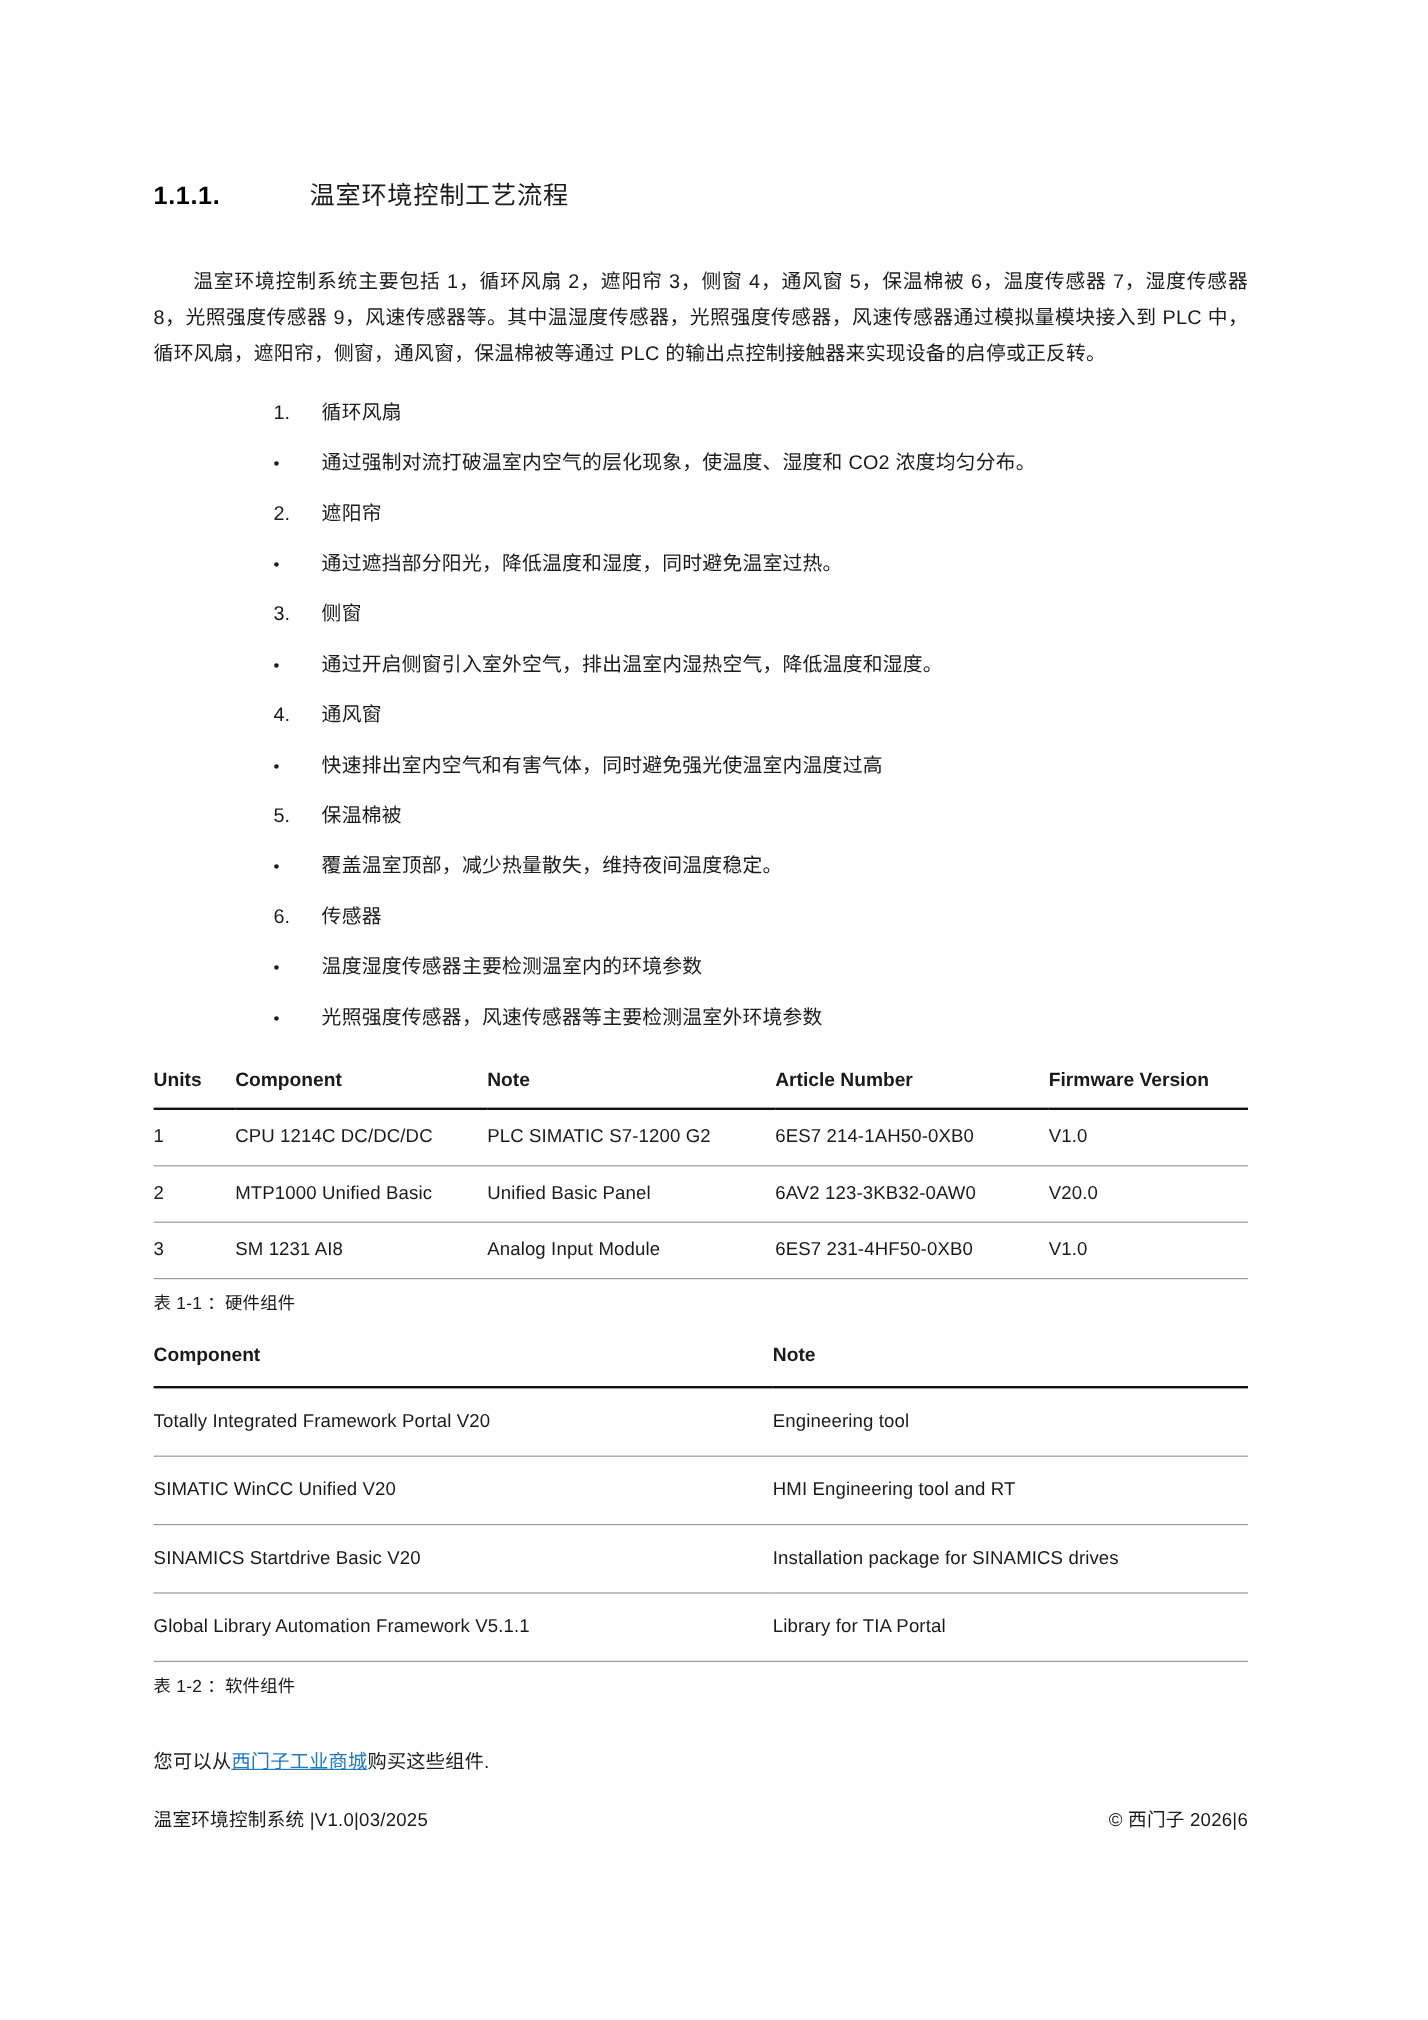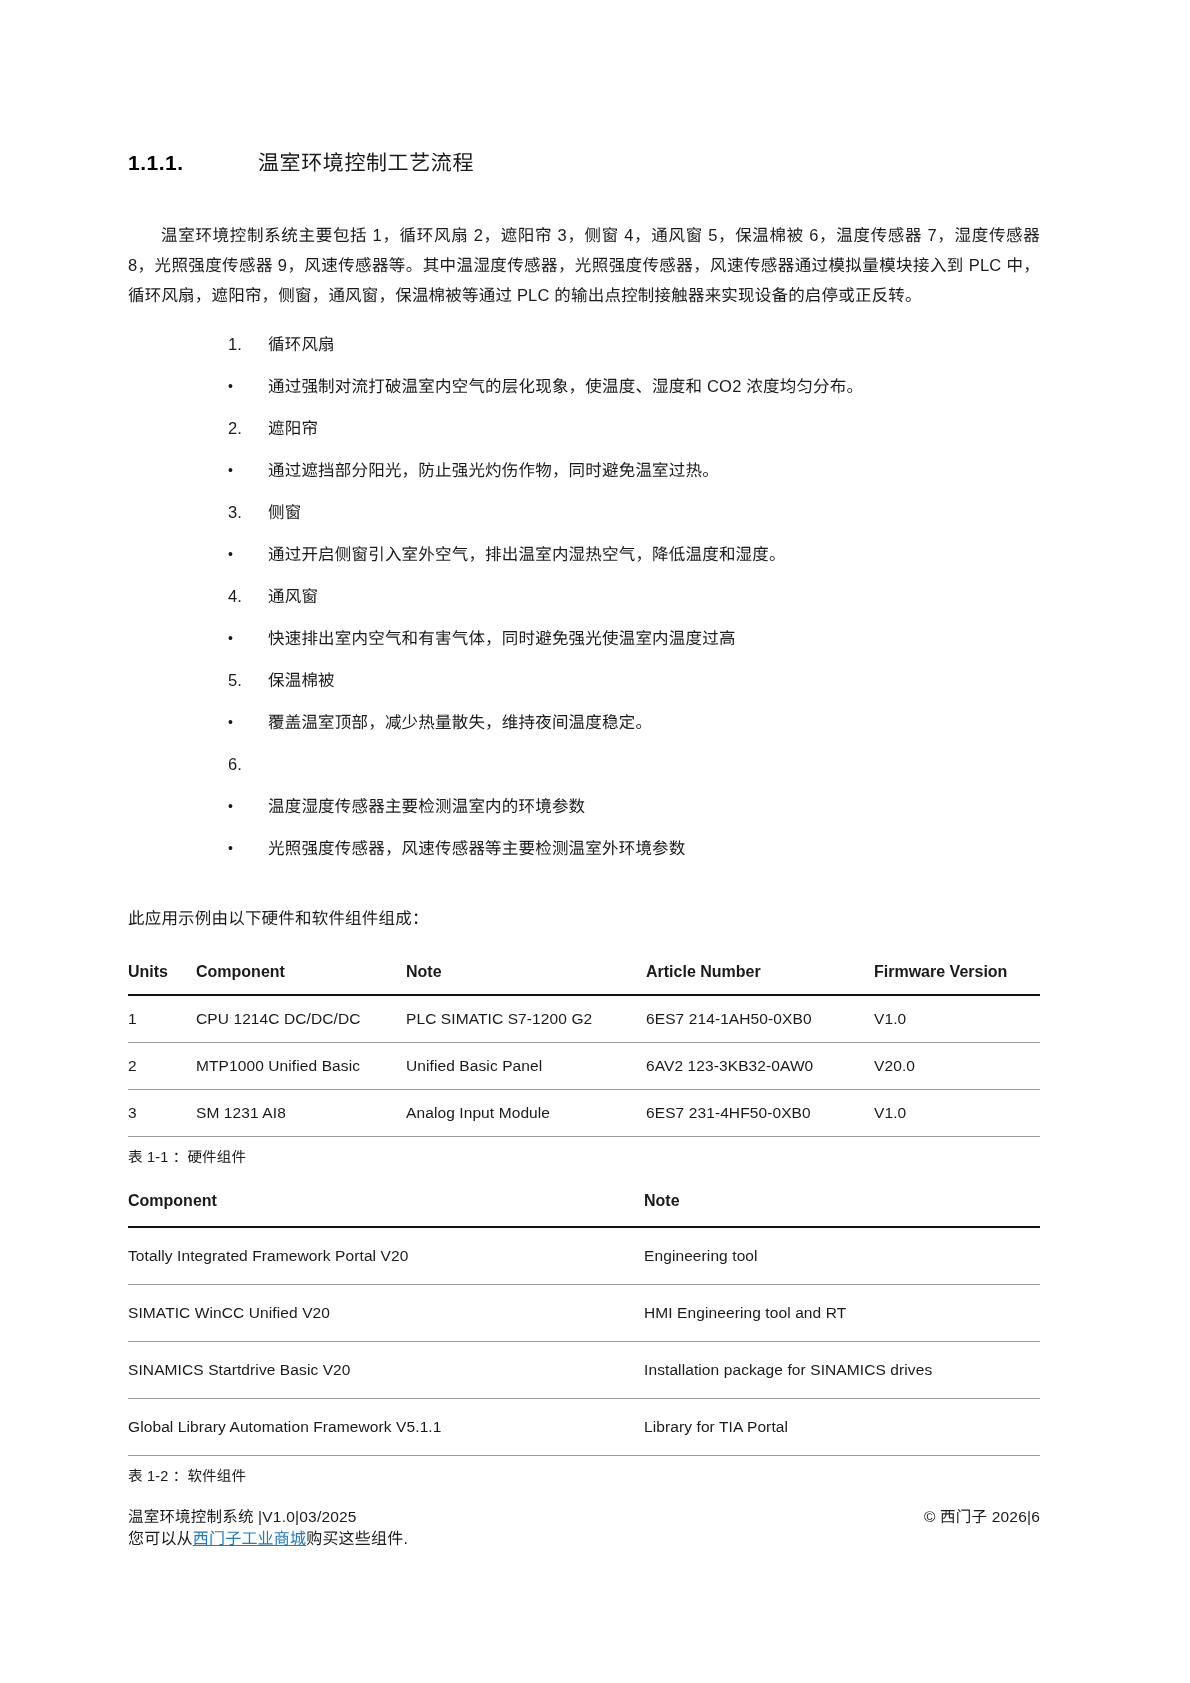"通过遮挡部分阳光，防止强光灼伤作物，同时避免温室过热。" span.proc-text { text: 防止强光灼伤作物 -> 降低温度和湿度 }
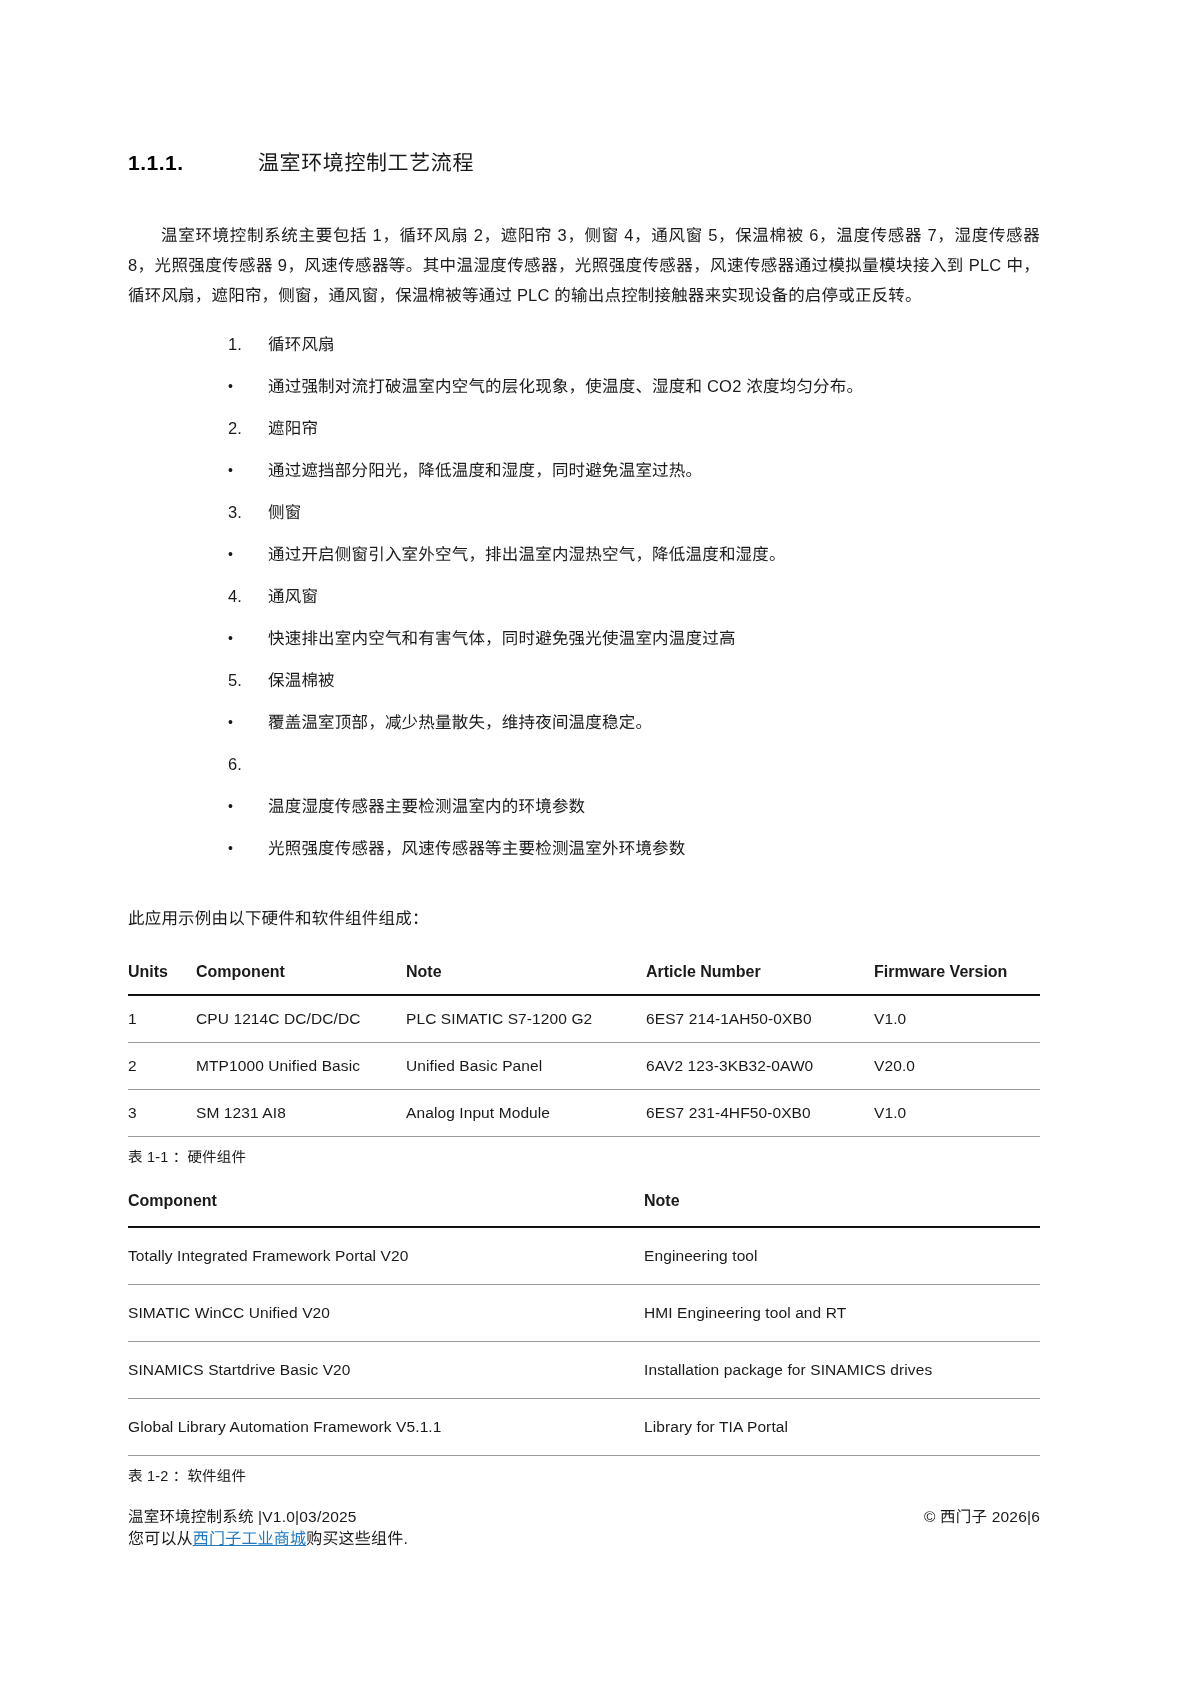"传感器" span.proc-text { html: none -> <span>传感器</span> }
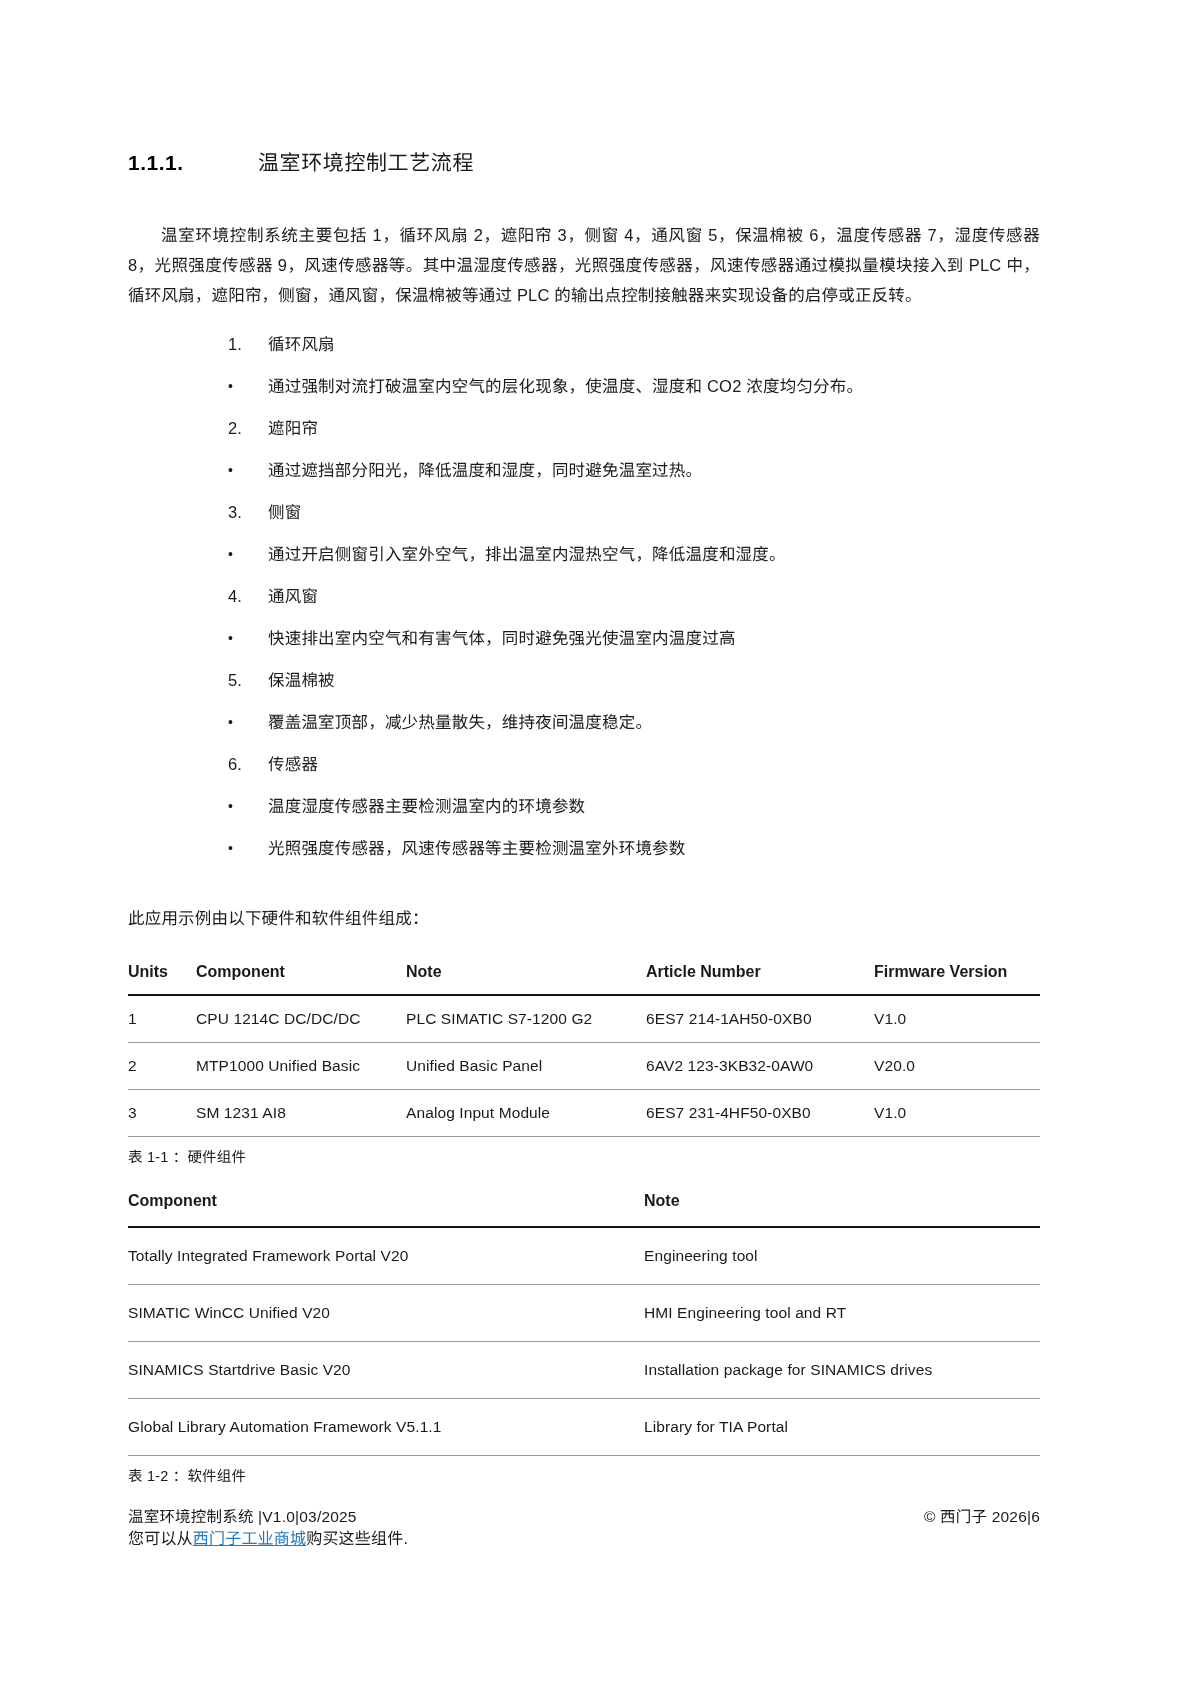"此应用示例由以下硬件和软件组件组成：" p.lead-in { html: <p>此应用示例由以下硬件和软件组件组成：</p> -> none }
